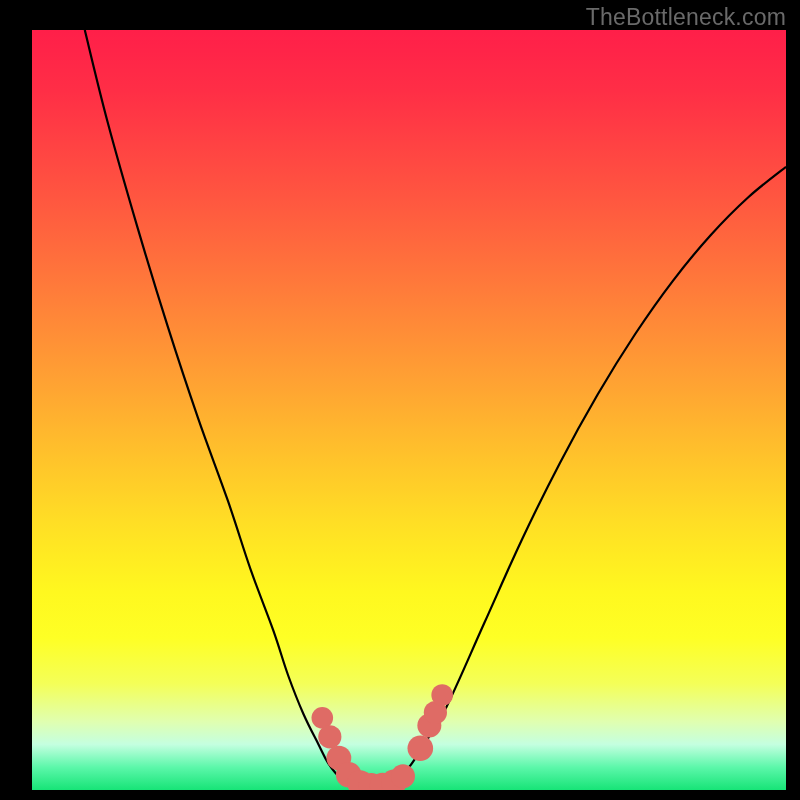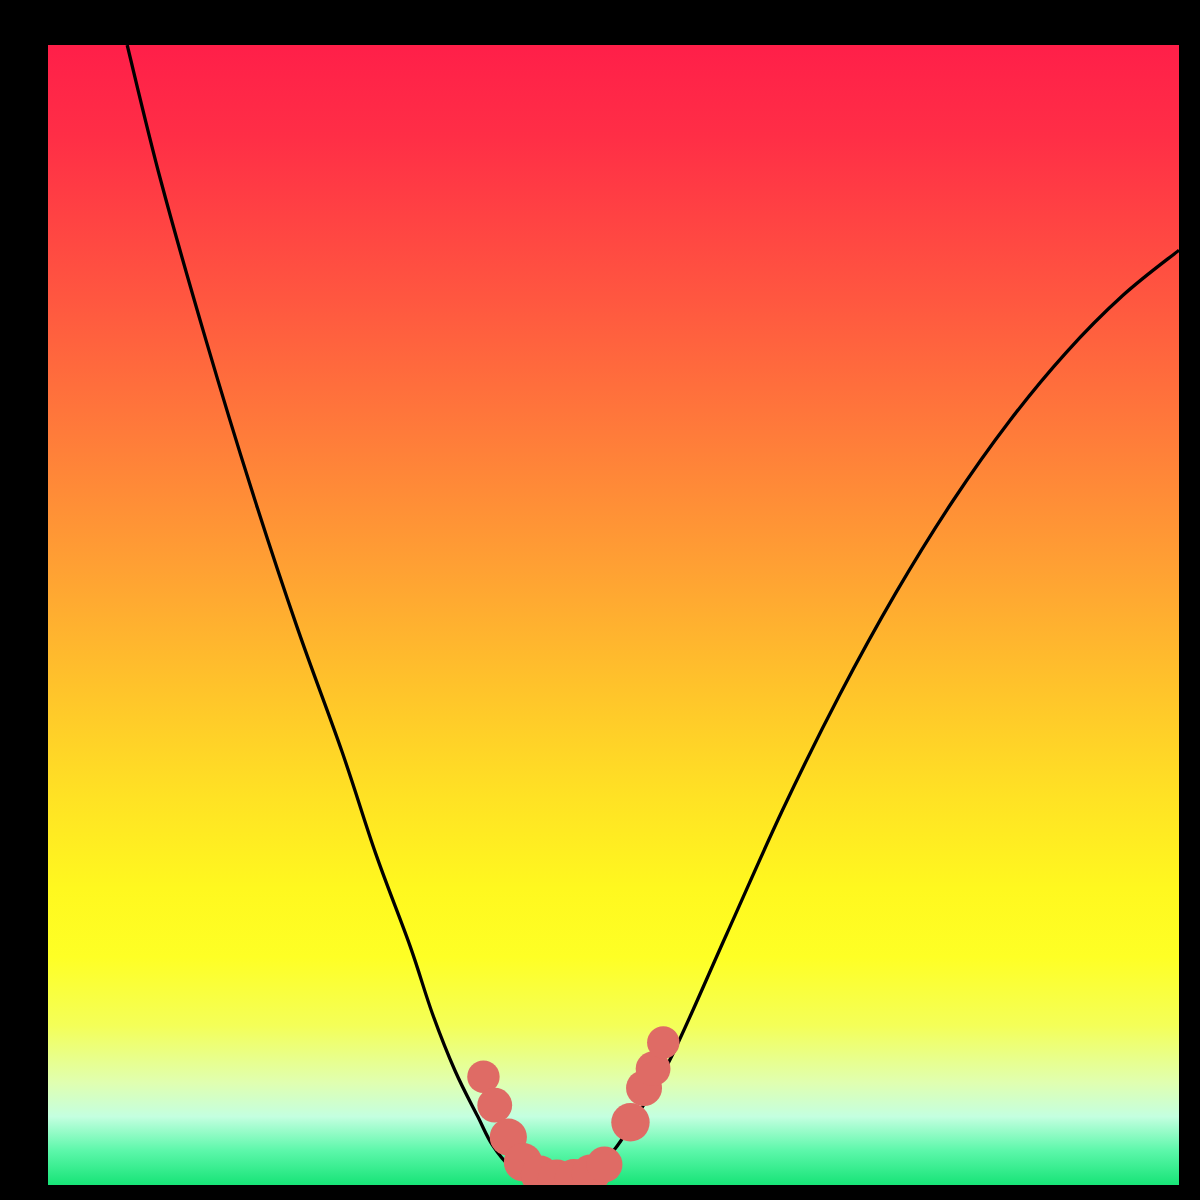"TheBottleneck.com" div.watermark { html: none -> <div>TheBottleneck.com</div> }
